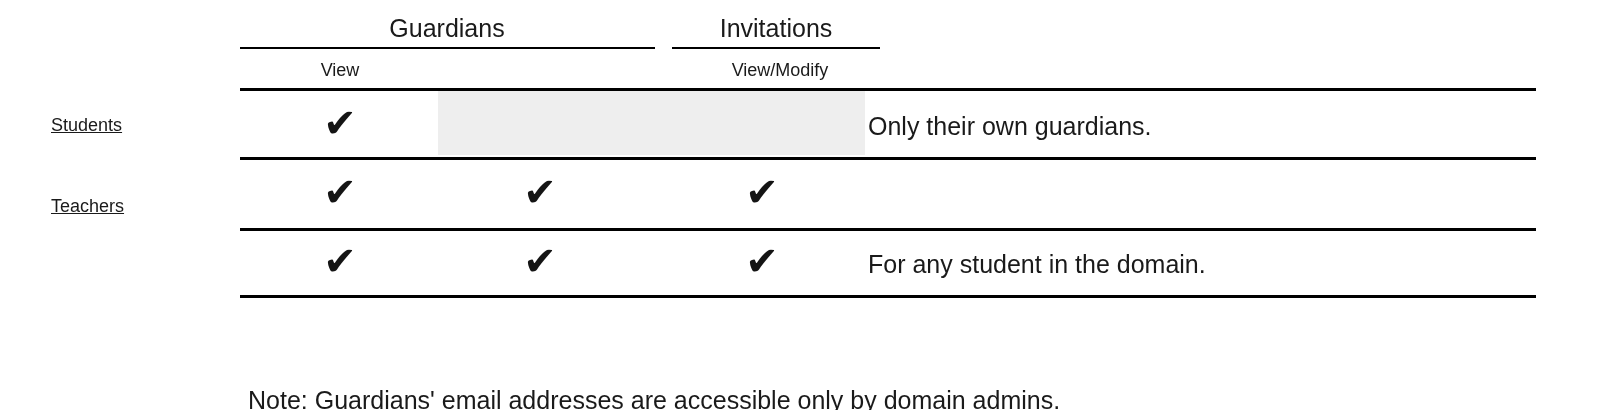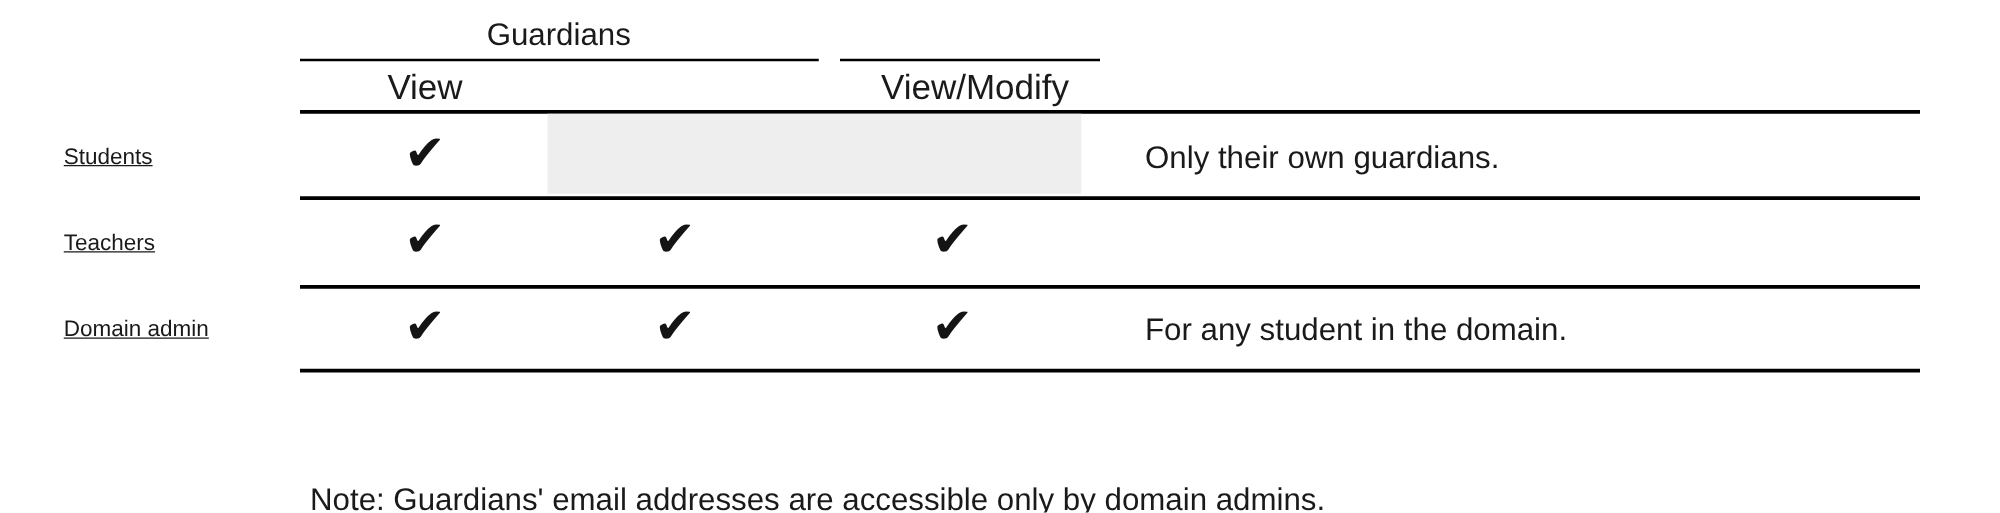"Invitations" div.groupheader { html: none -> <div>Invitations</div> }
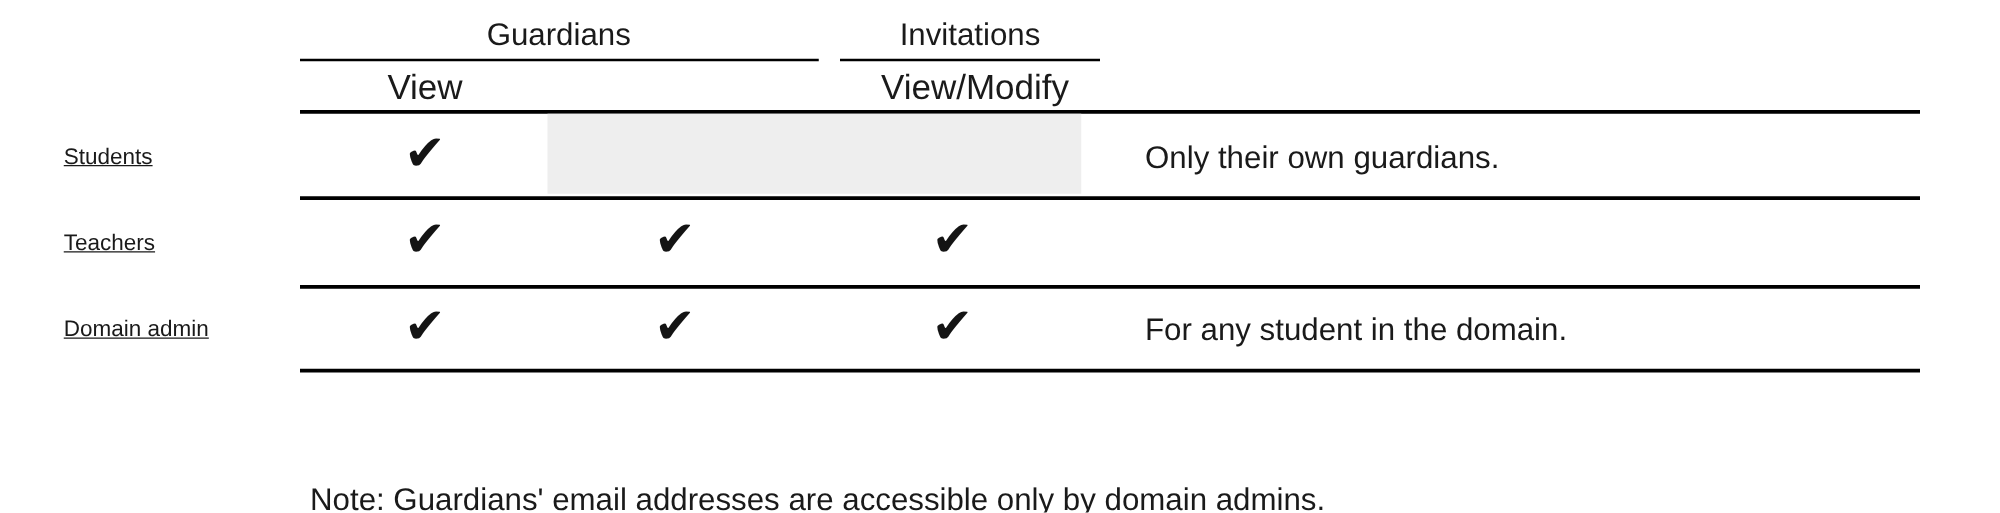"View" .subheader { font-size: 28px -> 18px }
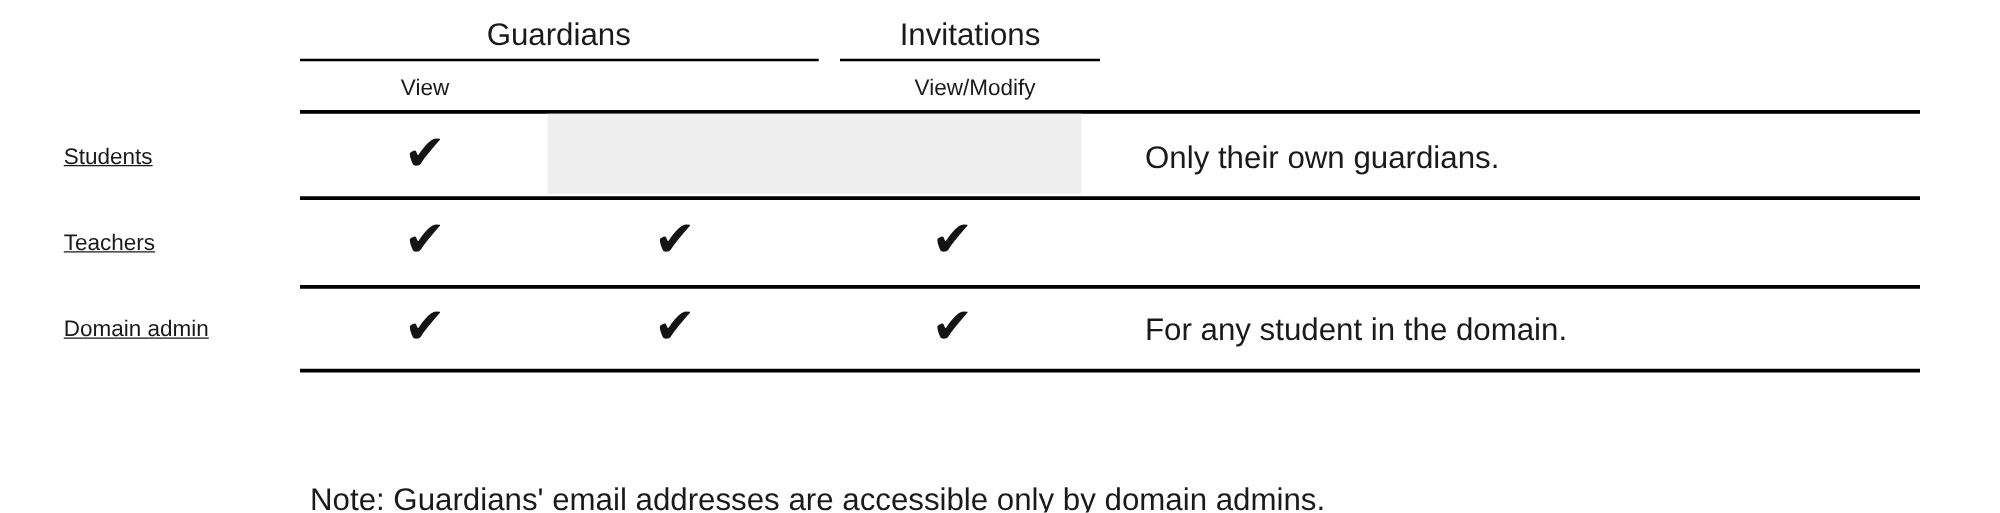"Only their own guardians." .desc { margin-left: 48px -> none }
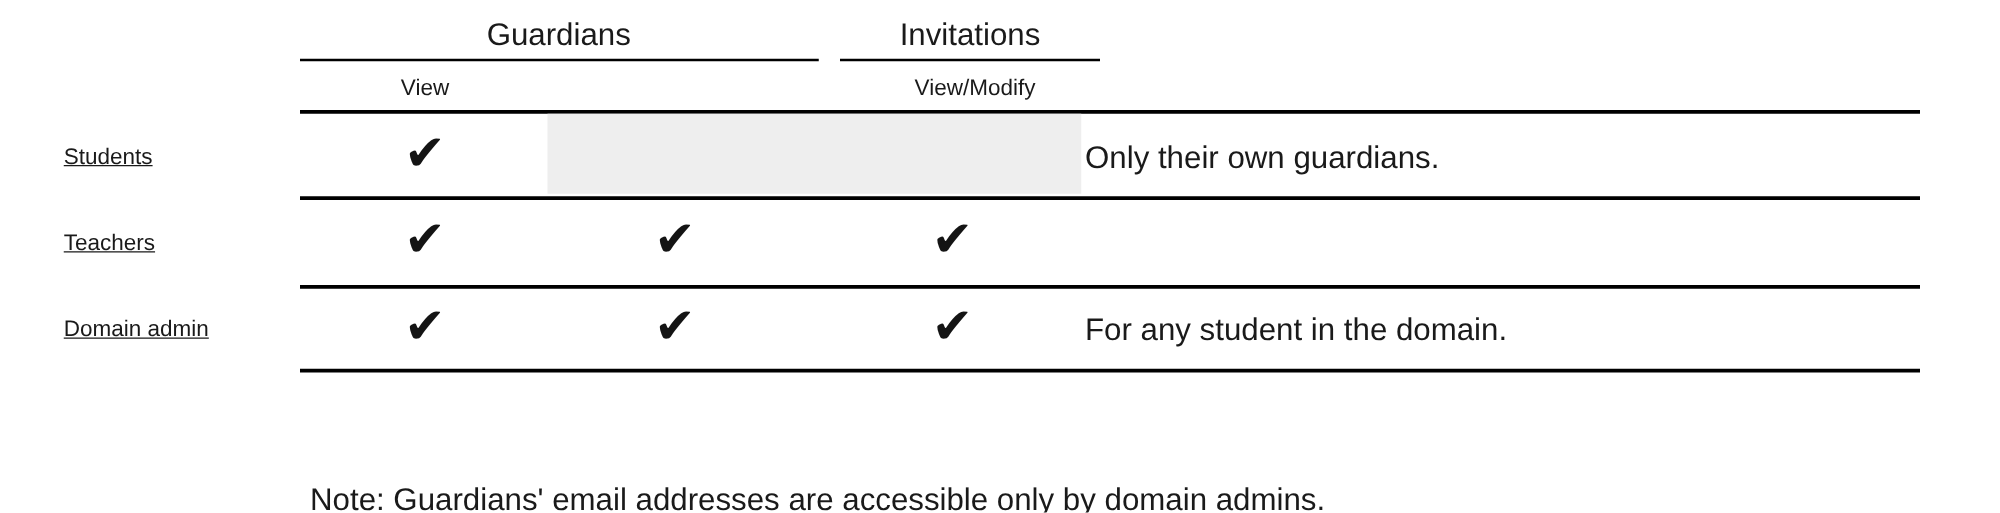"Teachers" div.rowlabel { top: 180px -> 192px }
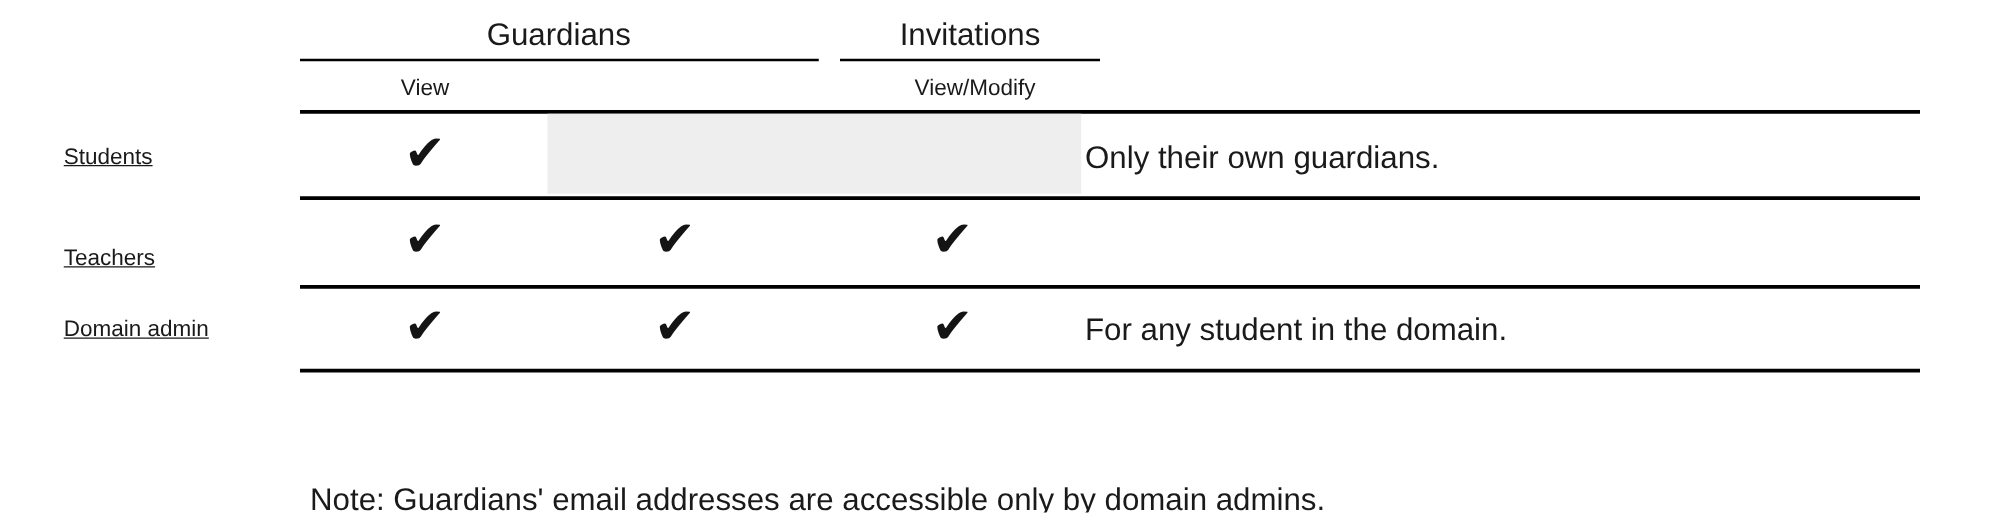"Domain admin" div.rowlabel { html: <div>Domain admin</div> -> none }
